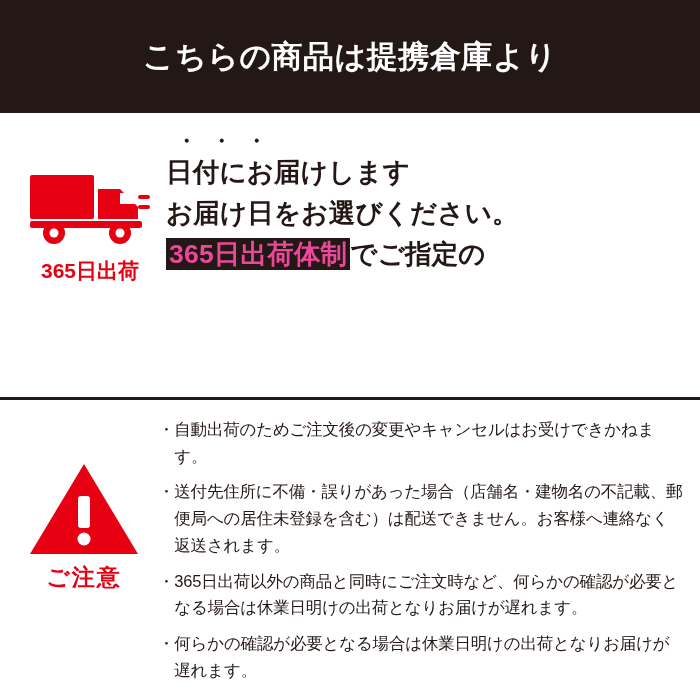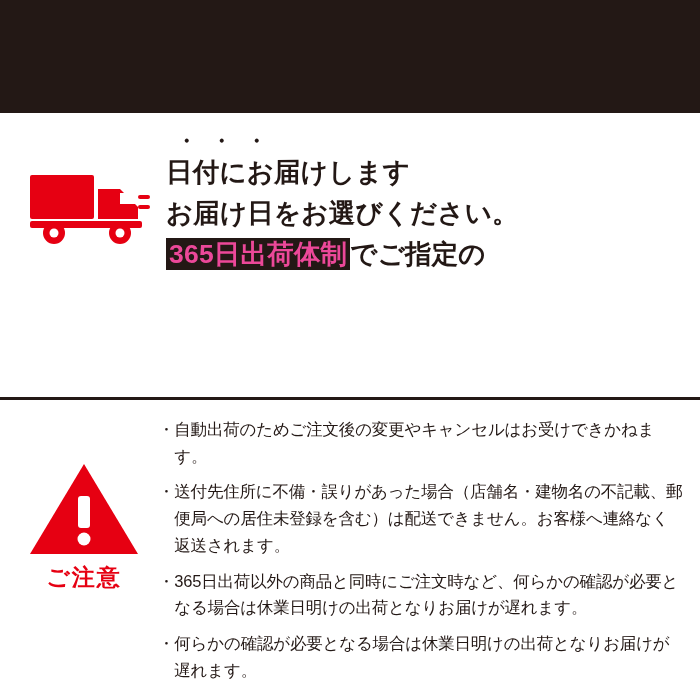"こちらの商品は提携倉庫より" div.header-line { html: none -> <div>こちらの商品は提携倉庫より</div> }
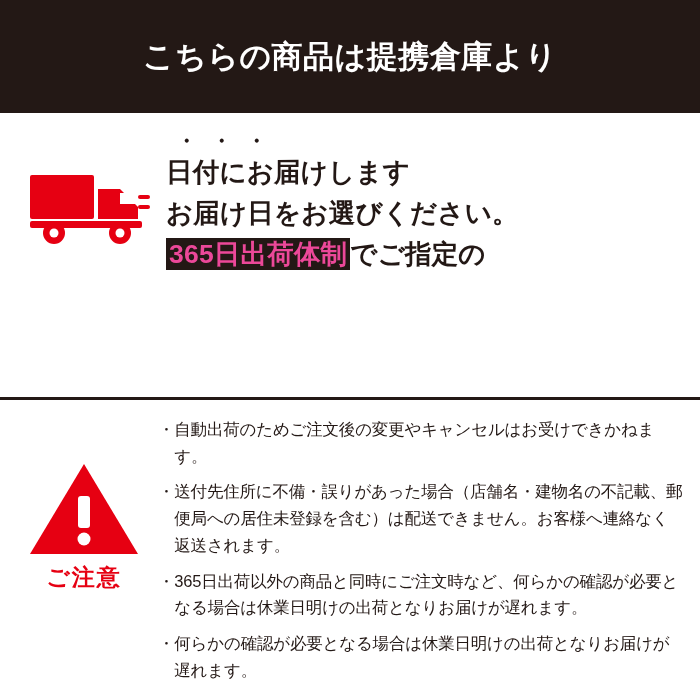"365日出荷" div.truck-label { html: none -> <div>365日出荷</div> }
